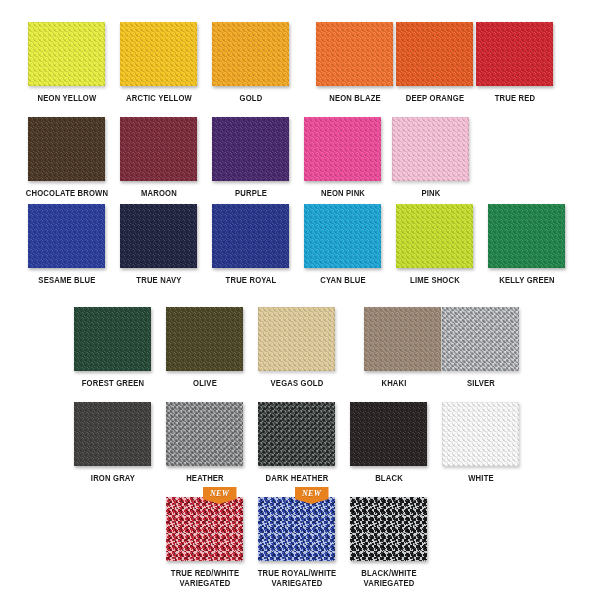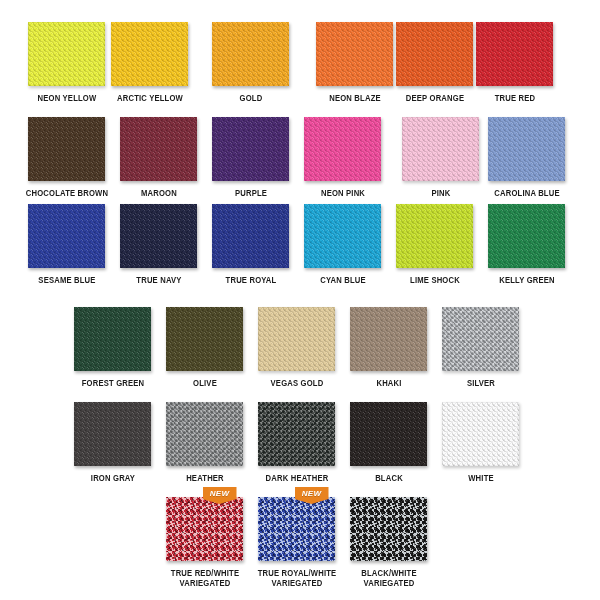"ARCTIC YELLOW" div.swatch-cell { left: 111px -> 120px }
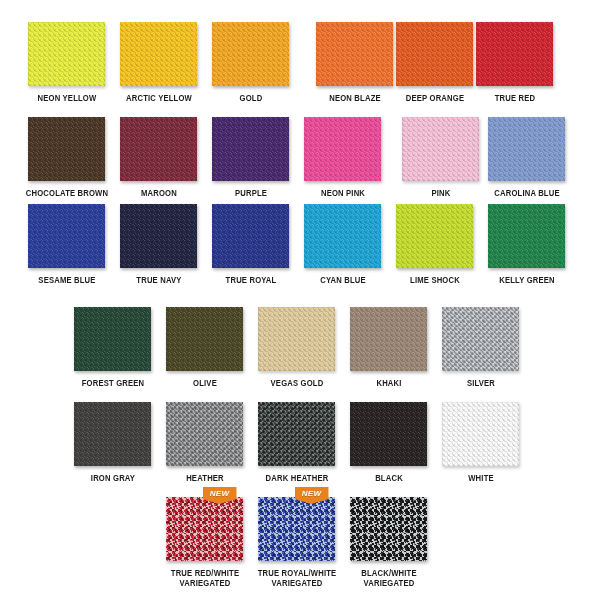"PINK" div.swatch-cell { left: 402px -> 392px }
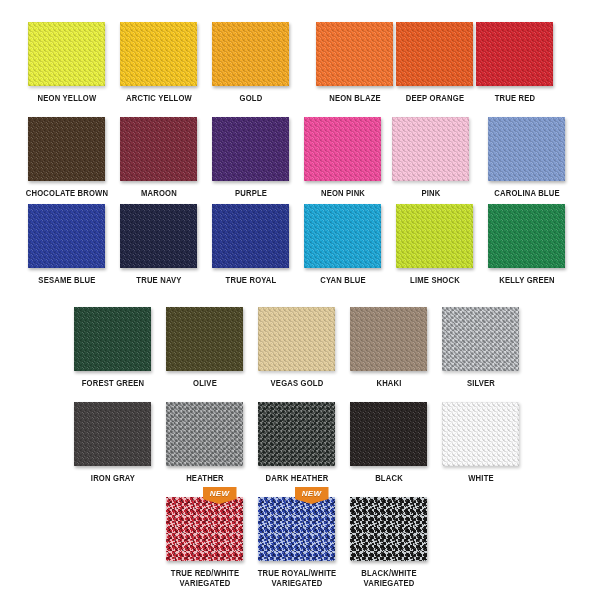"CAROLINA BLUE" div.swatch-cell { html: <div> <div> <div></div> </div> <div>CAROLINA BLUE</div> </div> -> none }
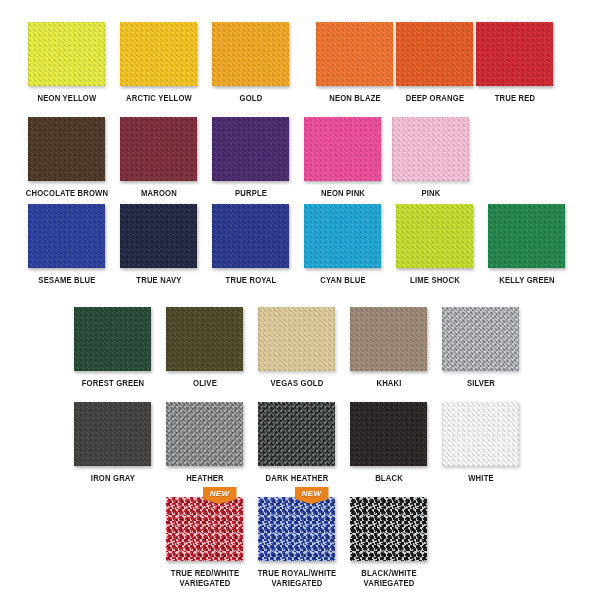"KHAKI" div.swatch-cell { align-items: none -> flex-end; left: 350px -> 364px }
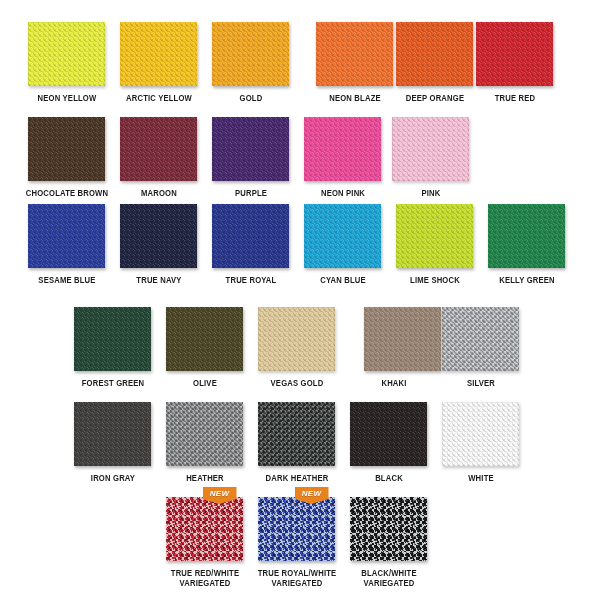"NEW" .new-badge { font-family: Liberation Sans, sans-serif -> Liberation Serif, serif }
